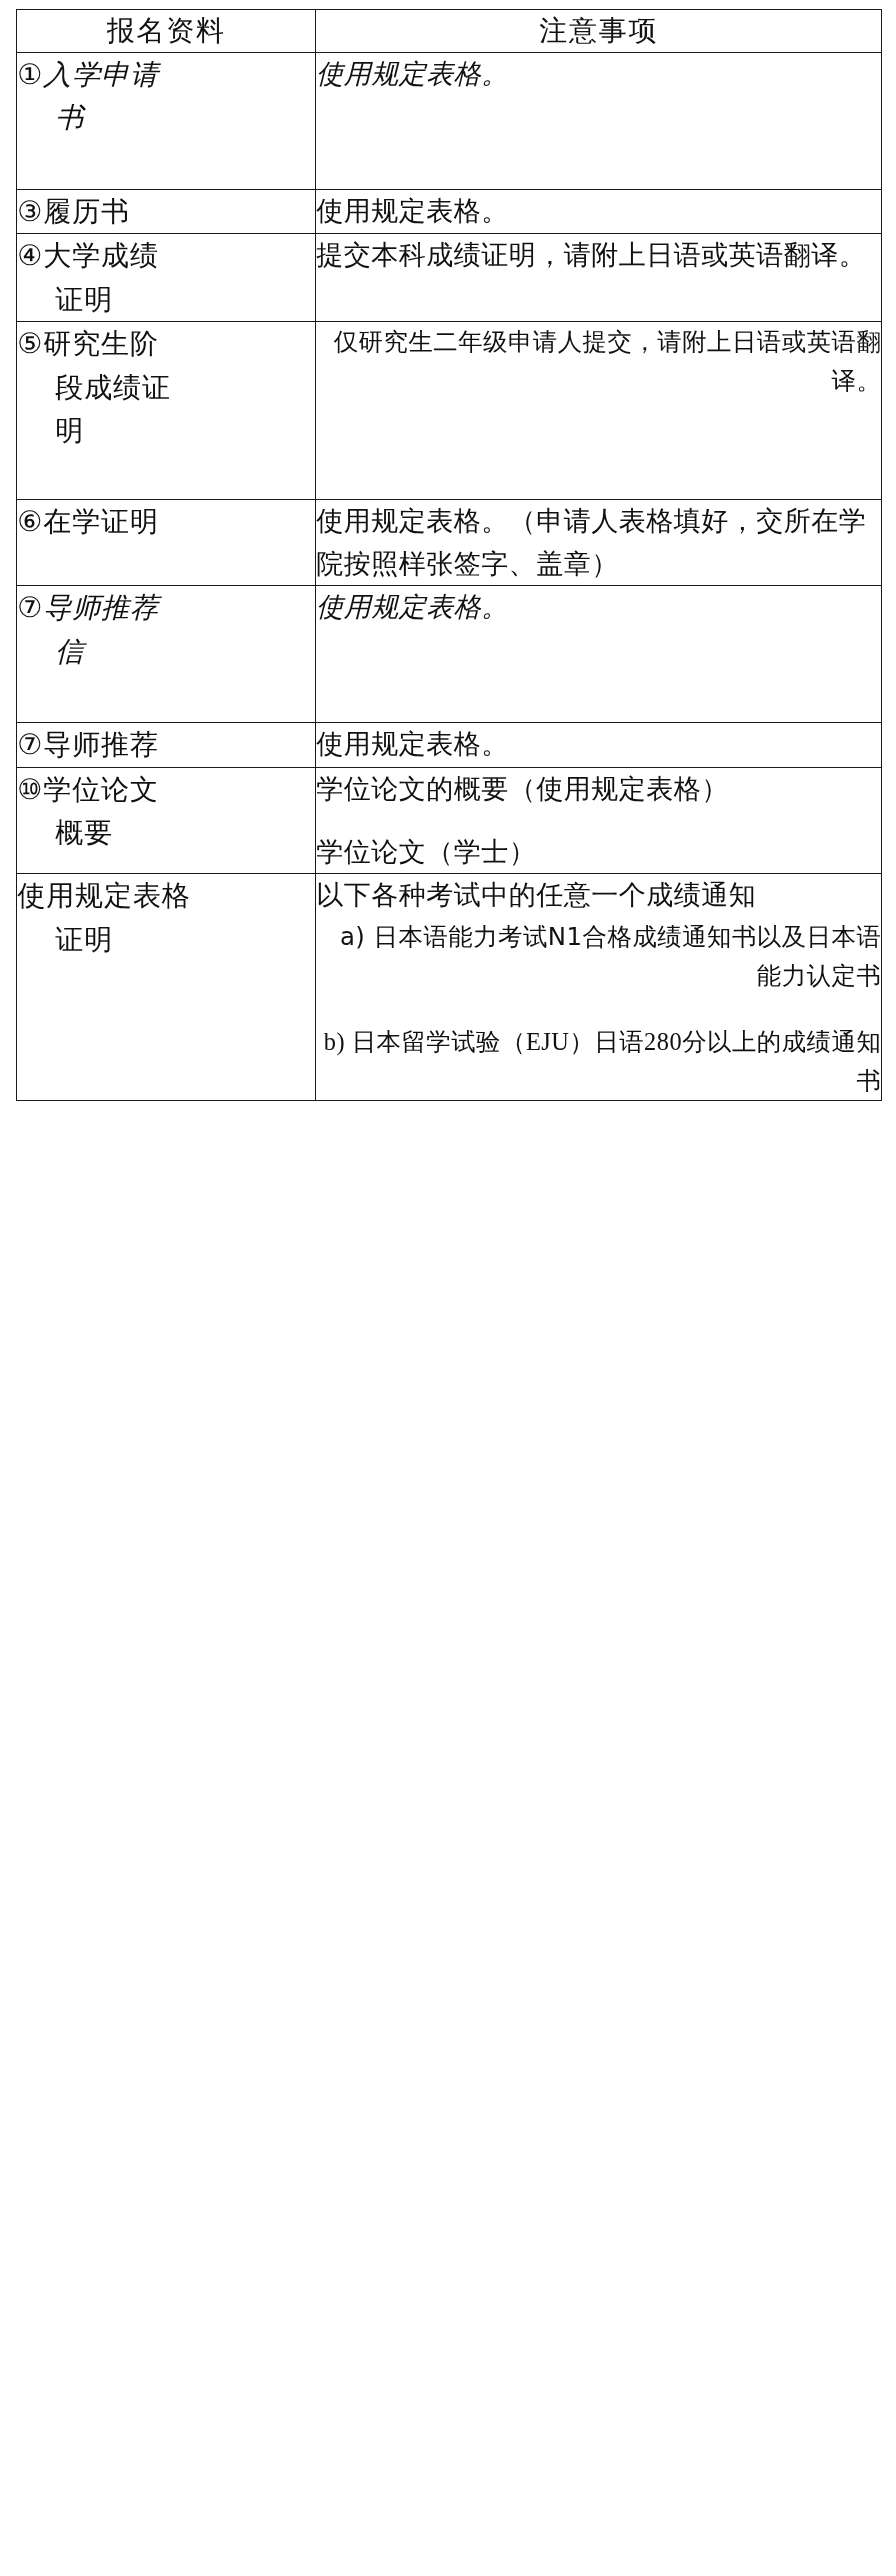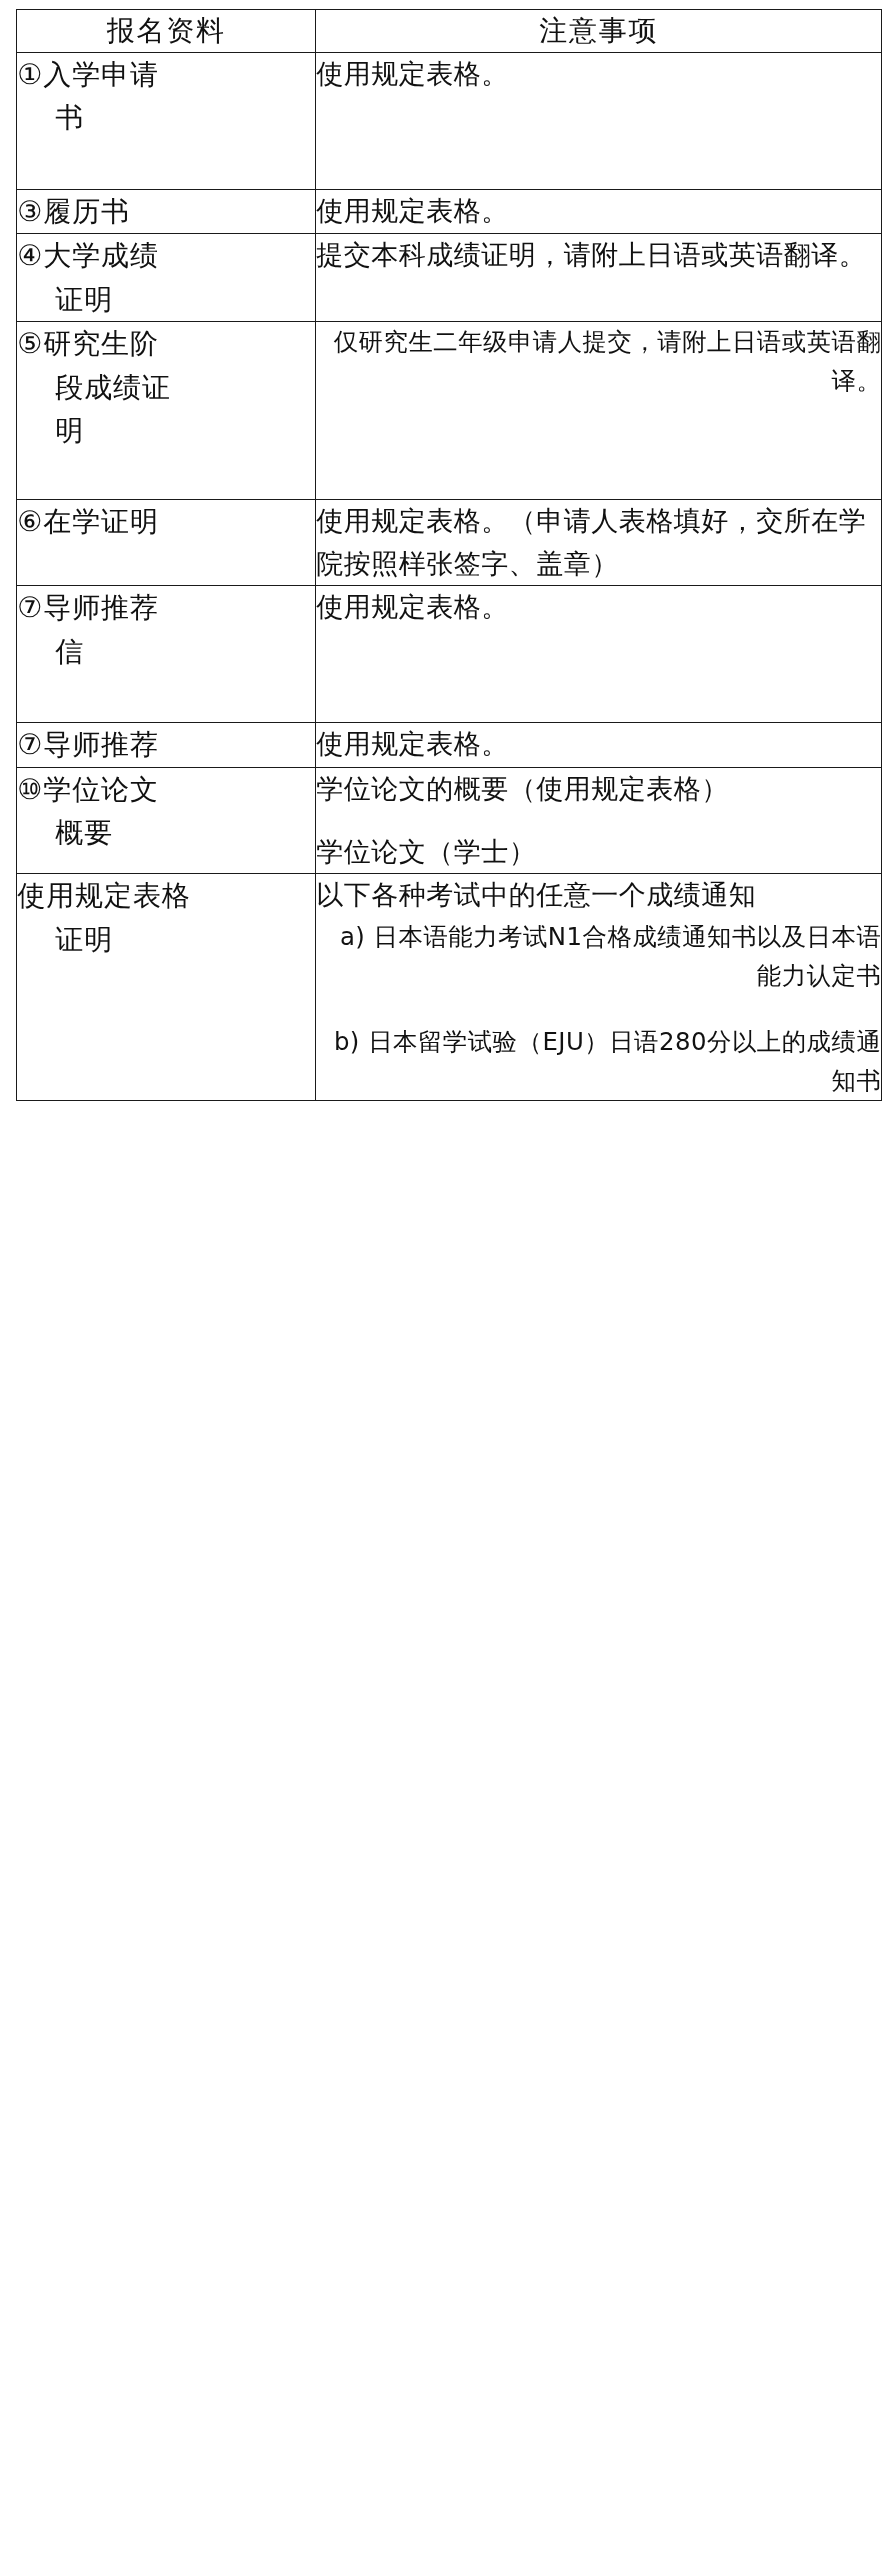"①入学申请" .h-tall { font-style: none -> italic }
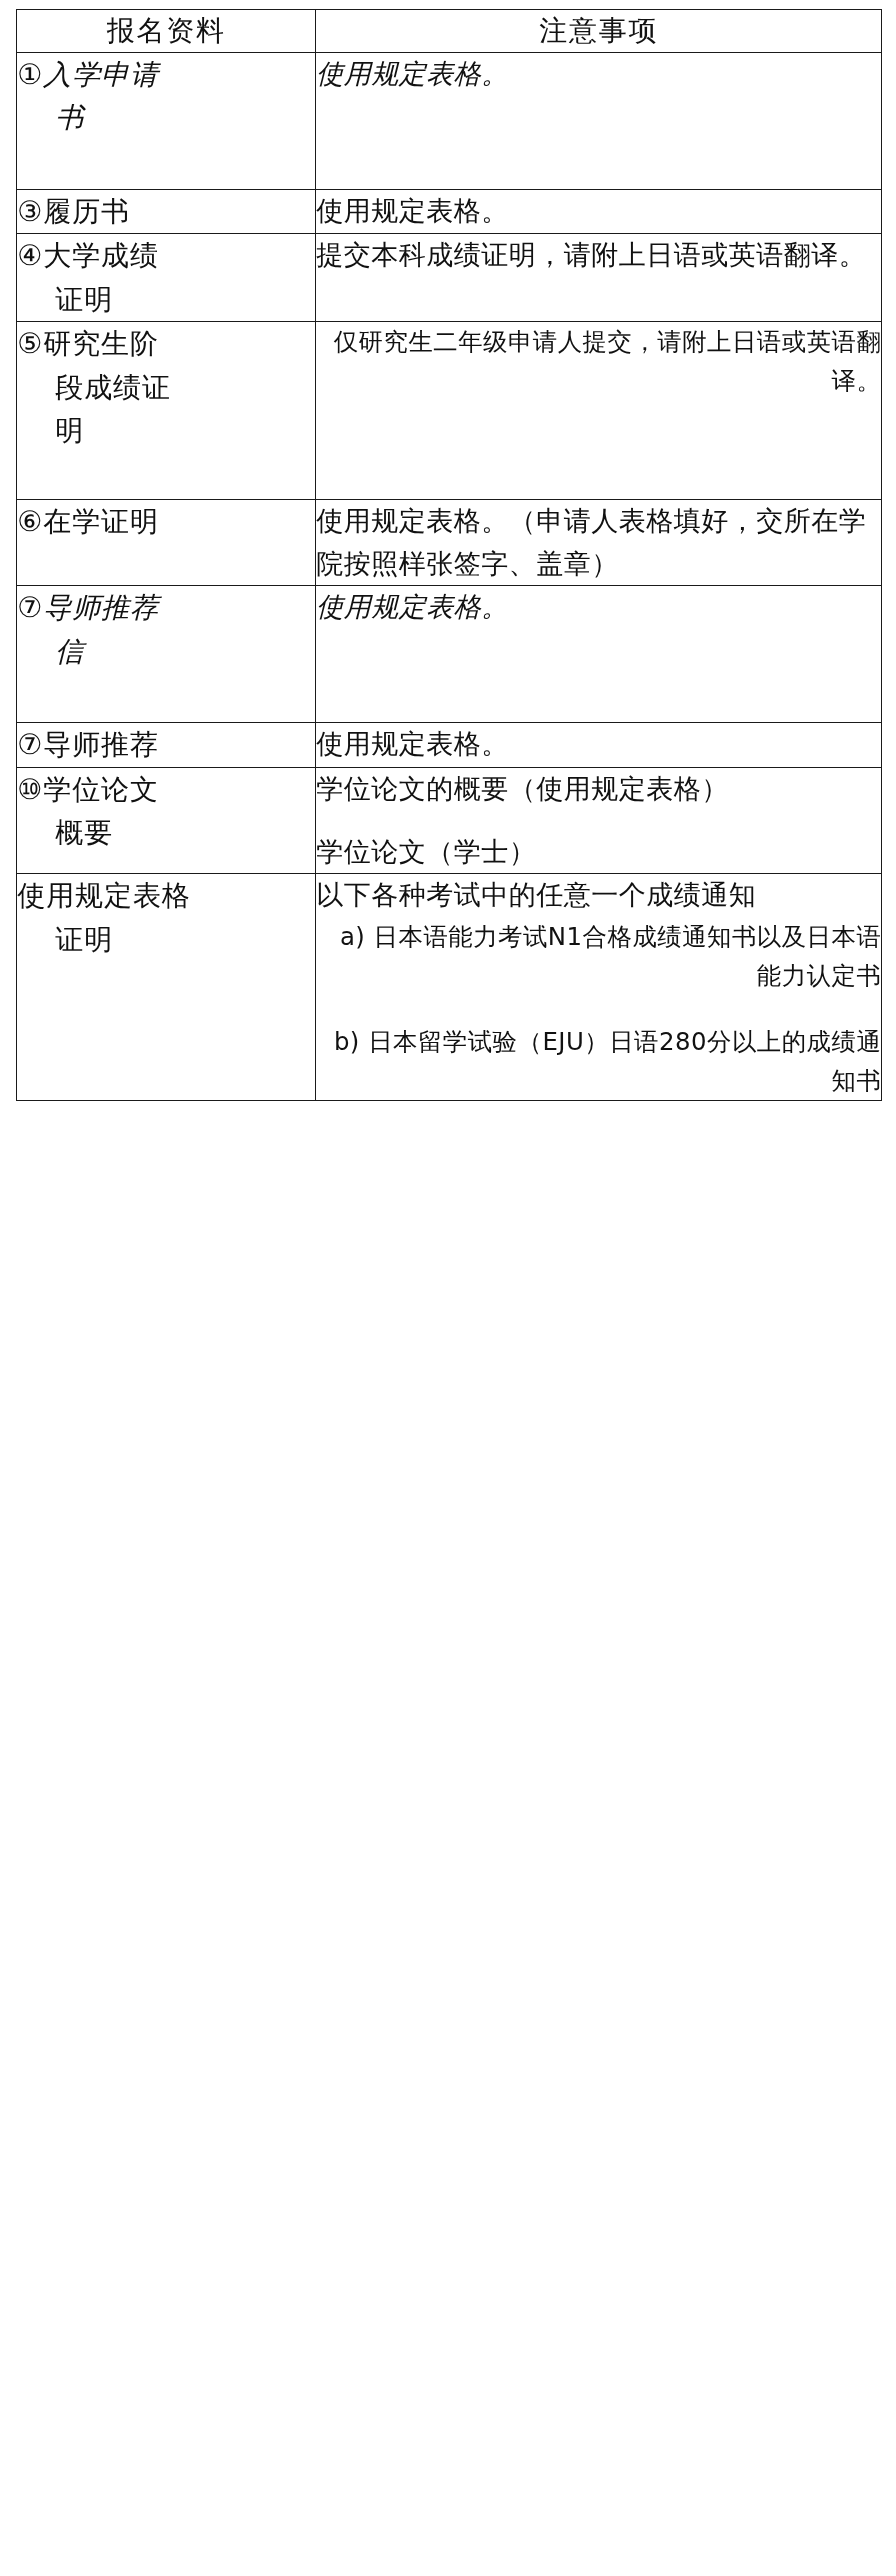"学位论文（学士）" .right-cell p + p { font-family: none -> Liberation Serif, serif }
